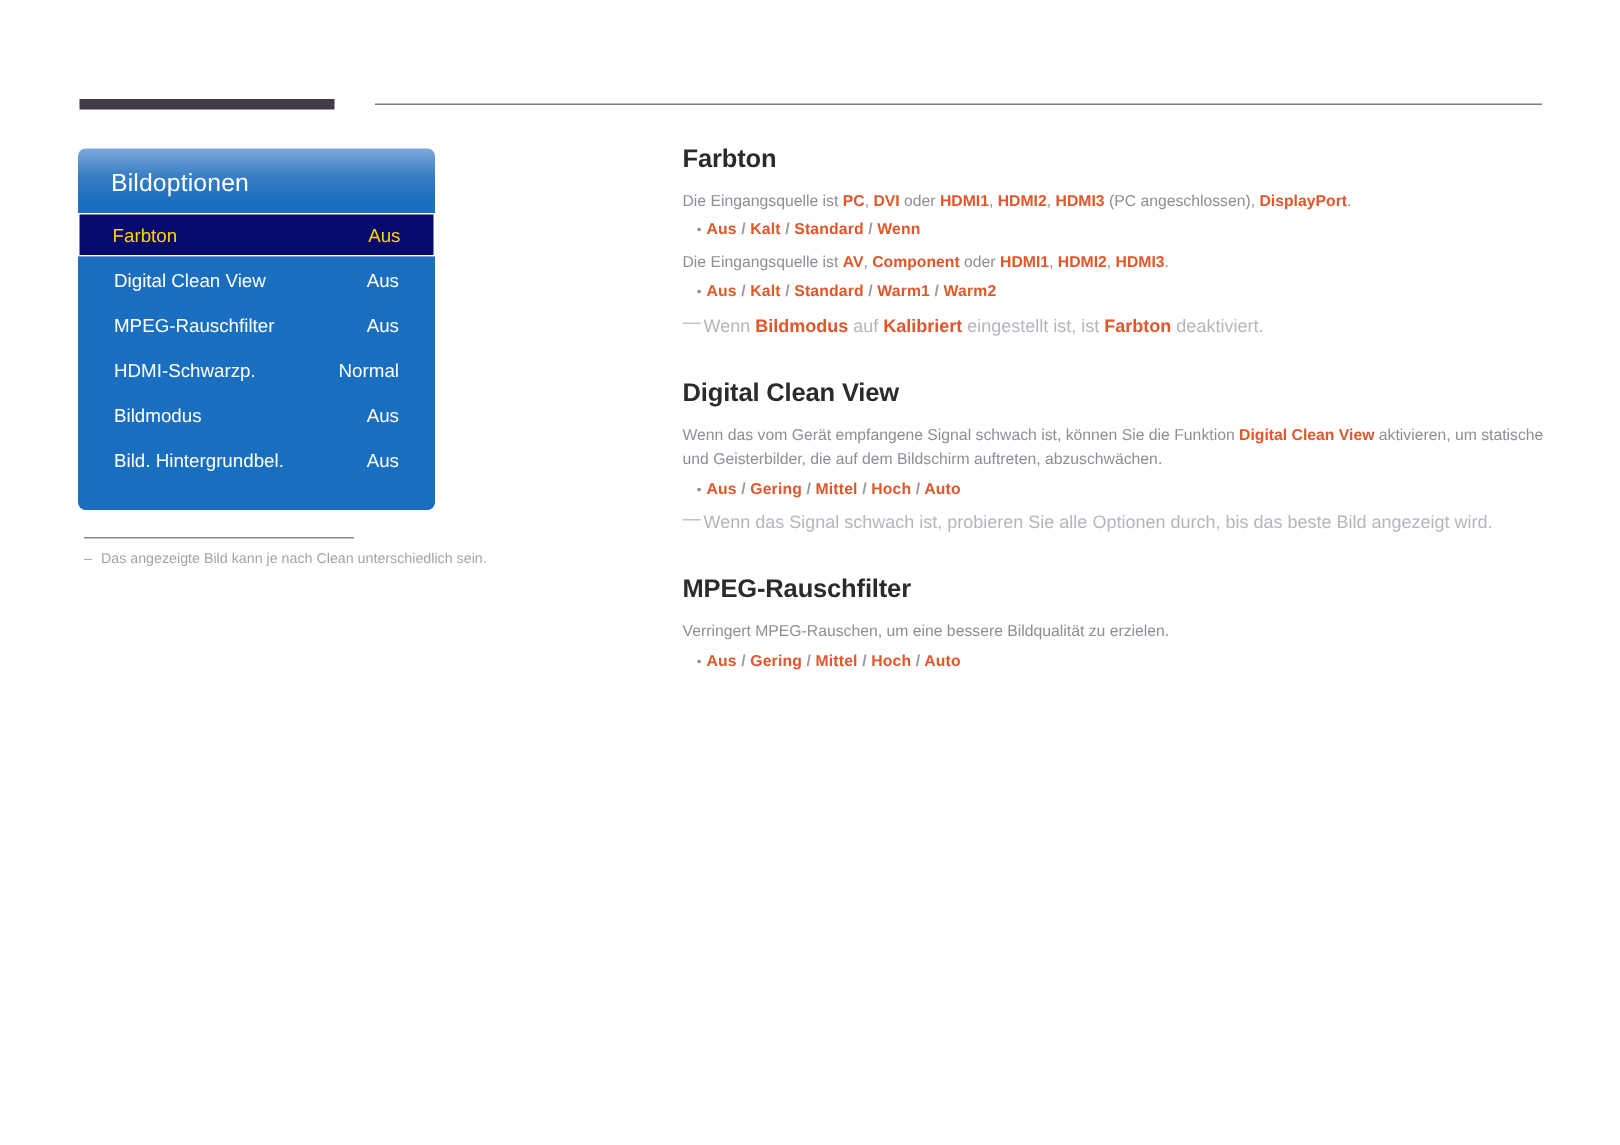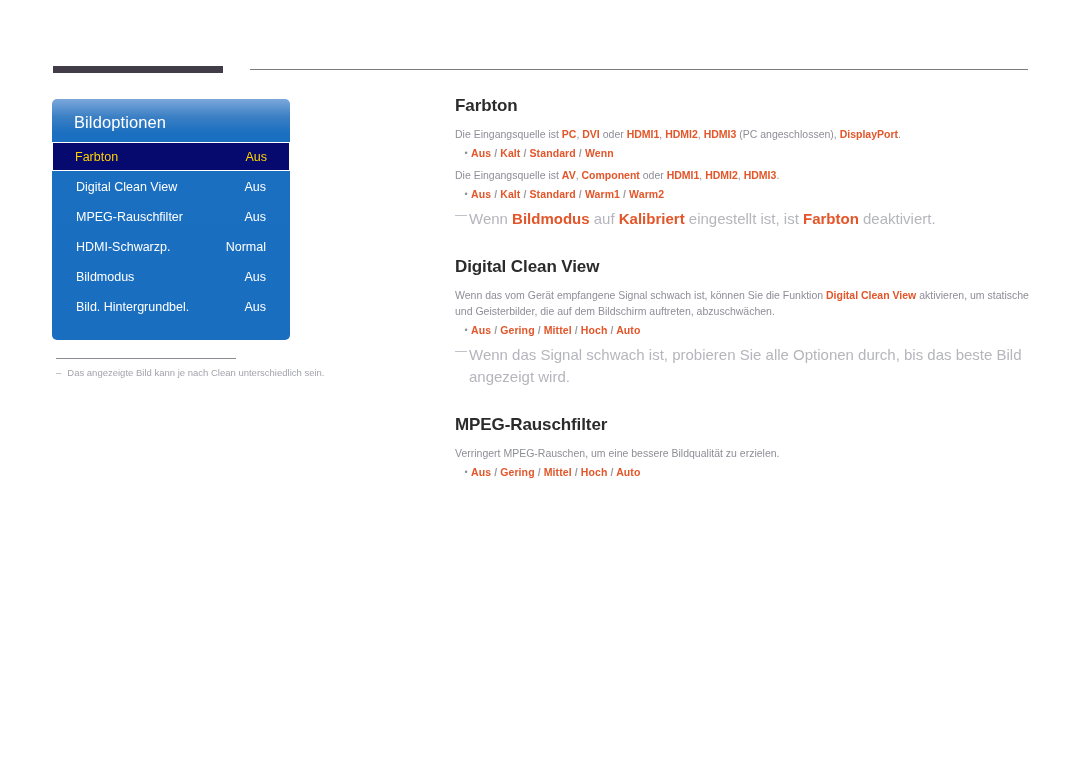"Wenn Bildmodus auf Kalibriert" .note-line { font-size: 15px -> 12px }
